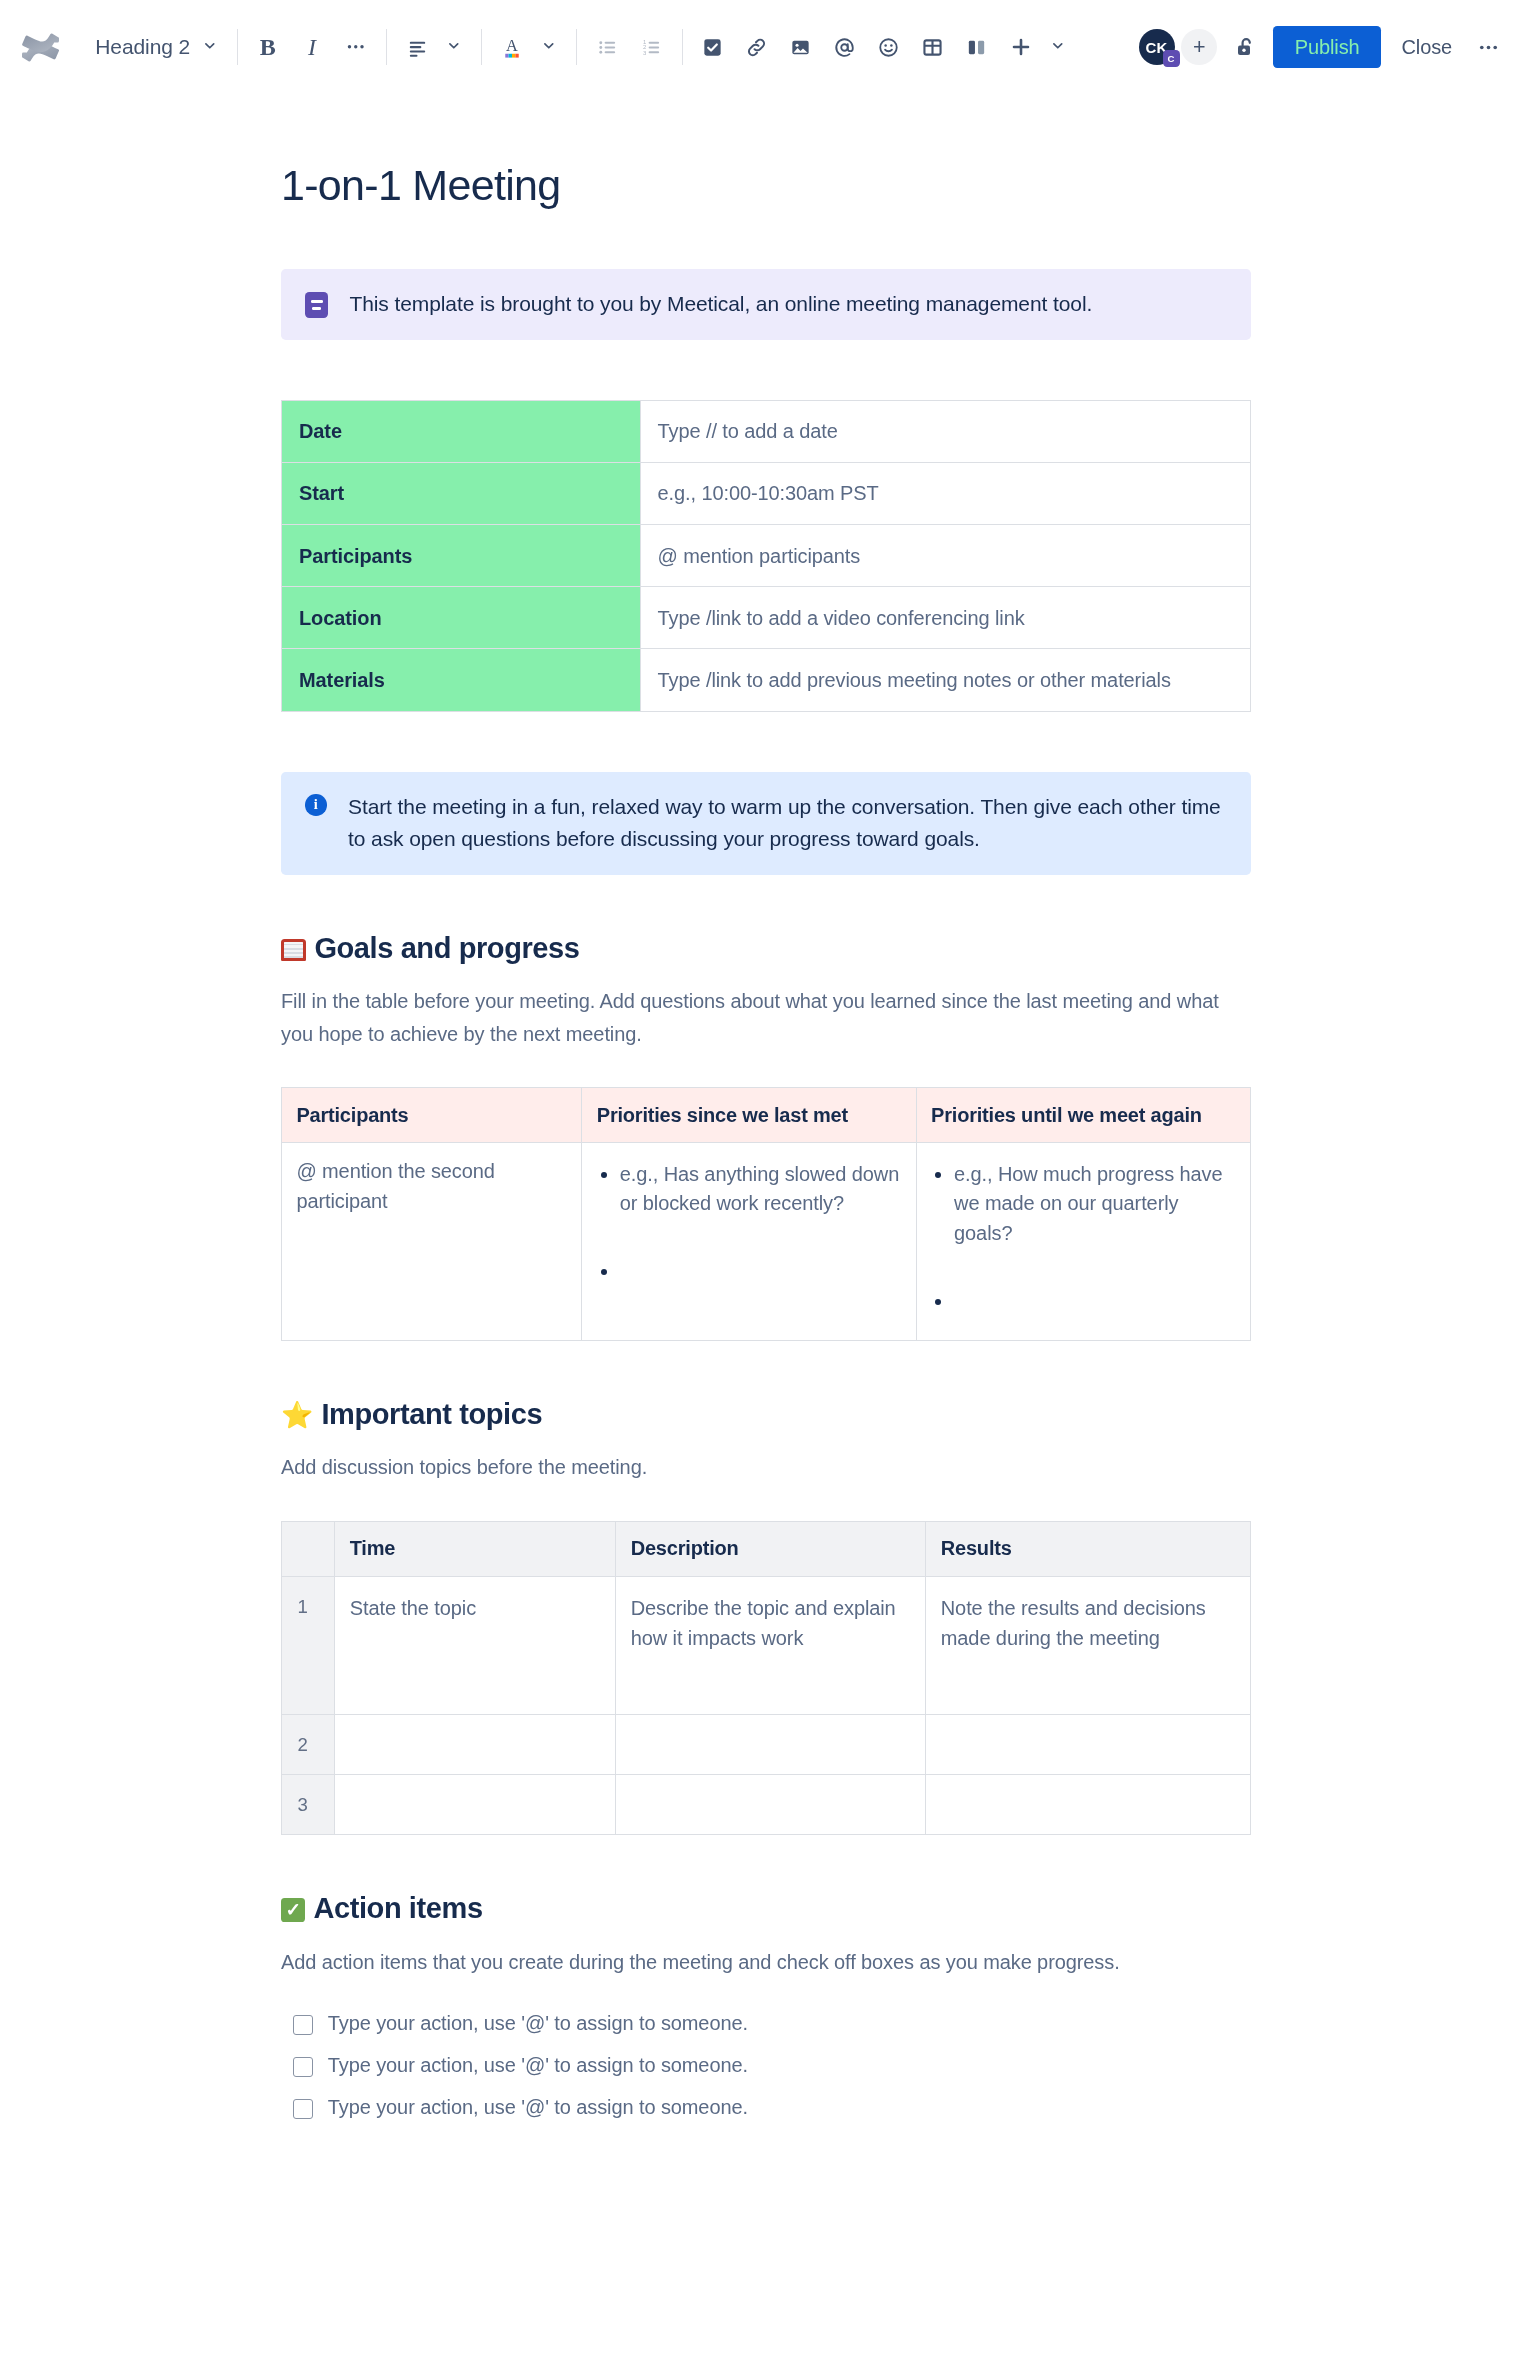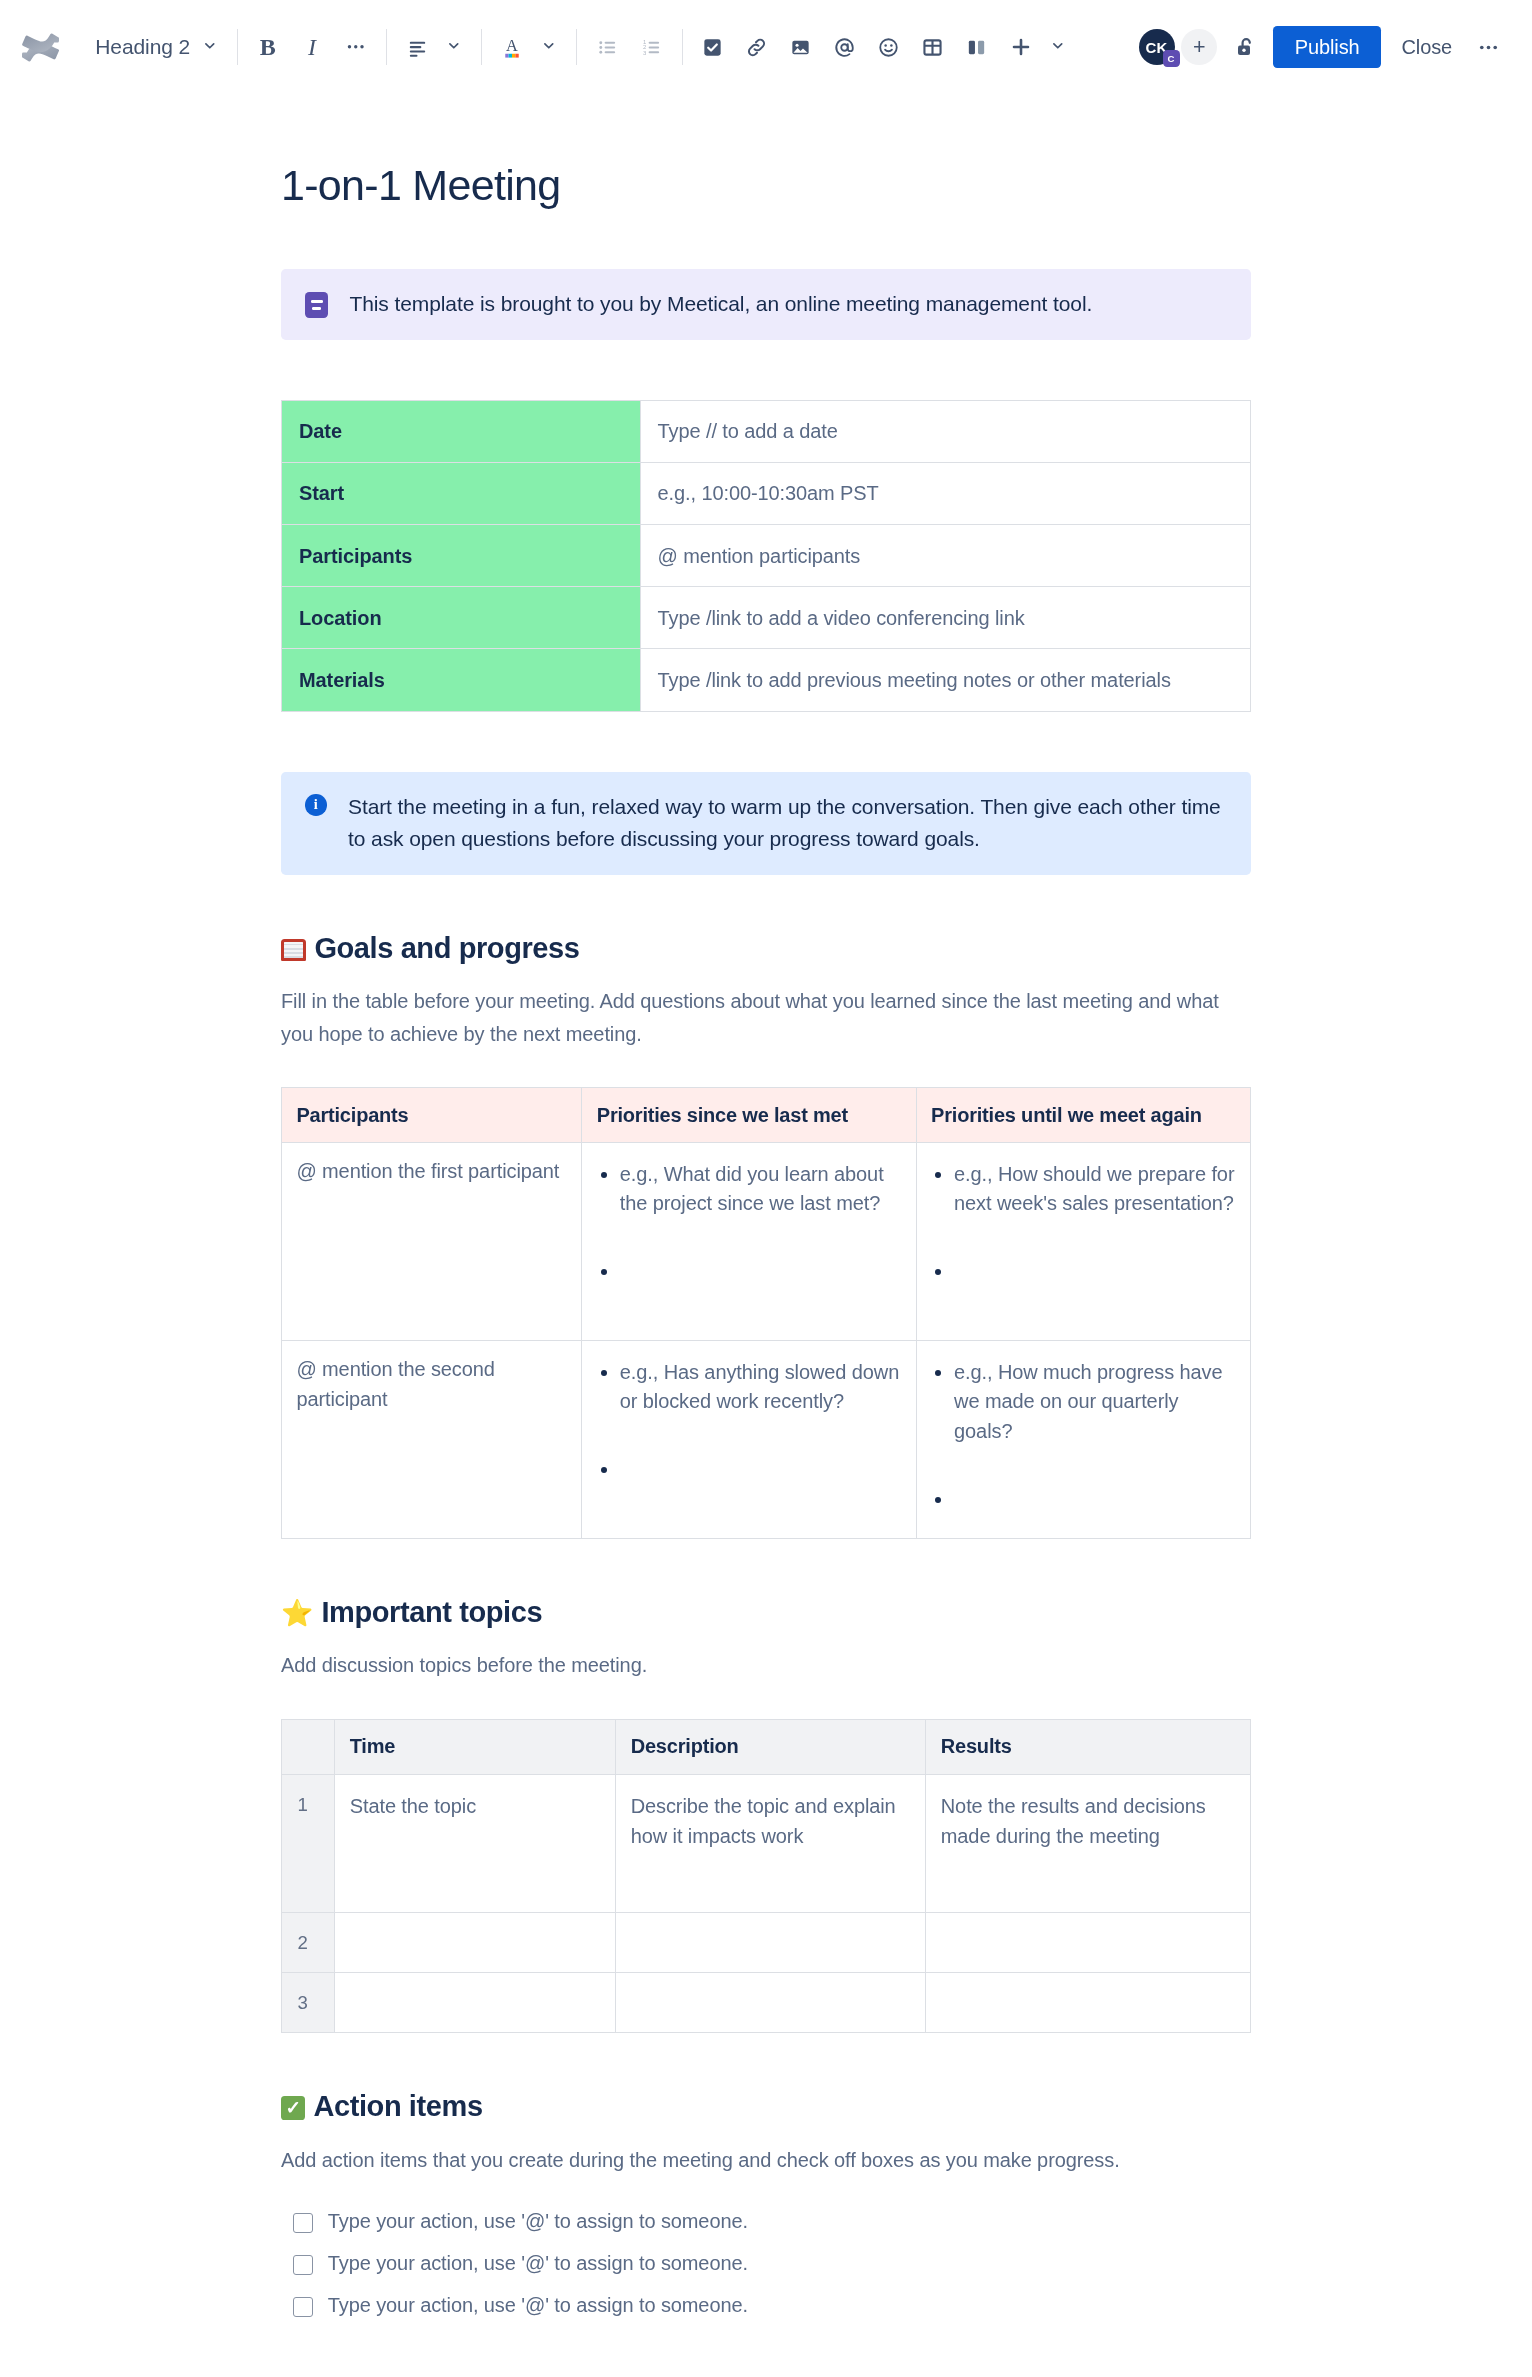"Publish" .publish-btn { color: #ffffff -> #86efac }
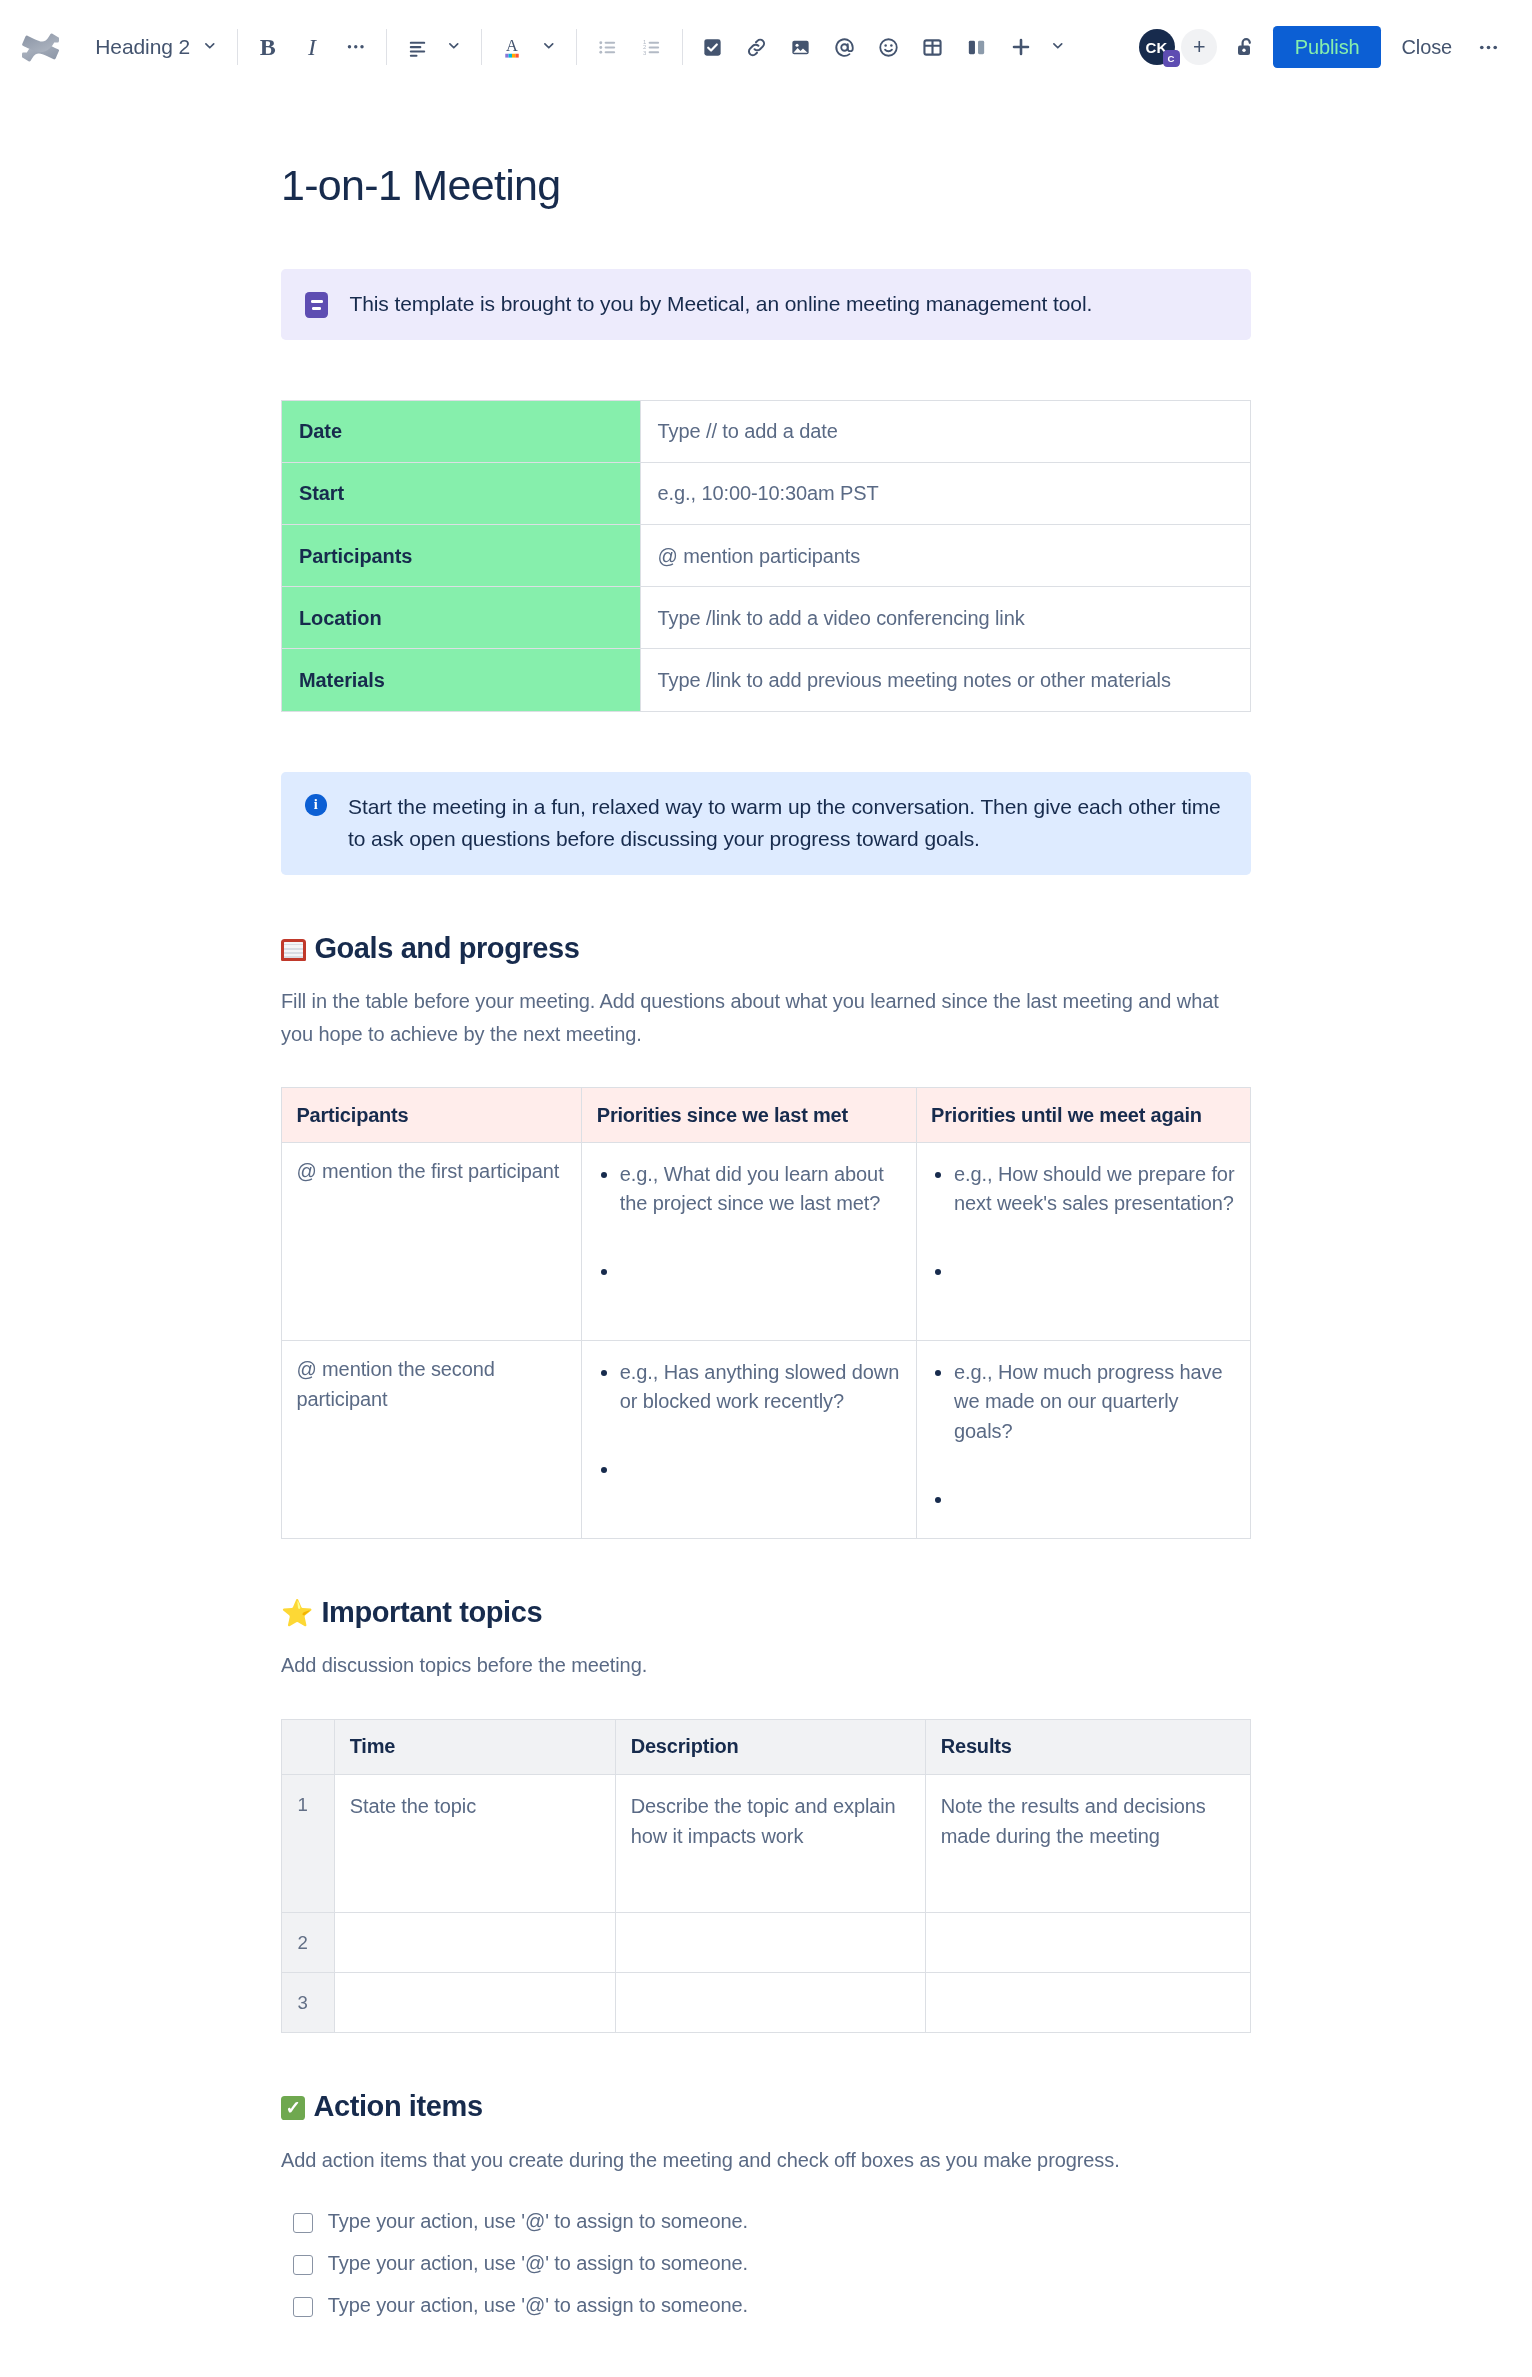"@ mention the first participant" tr { html: <tr> <td>@ mention the first participant</td> <td> <ul> <li>e.g., What did you learn about the project since we last met?</li> <li></li> </ul> </td> <td> <ul> <li>e.g., How should we prepare for next week's sales presentation?</li> <li></li> </ul> </td> </tr> -> none }
